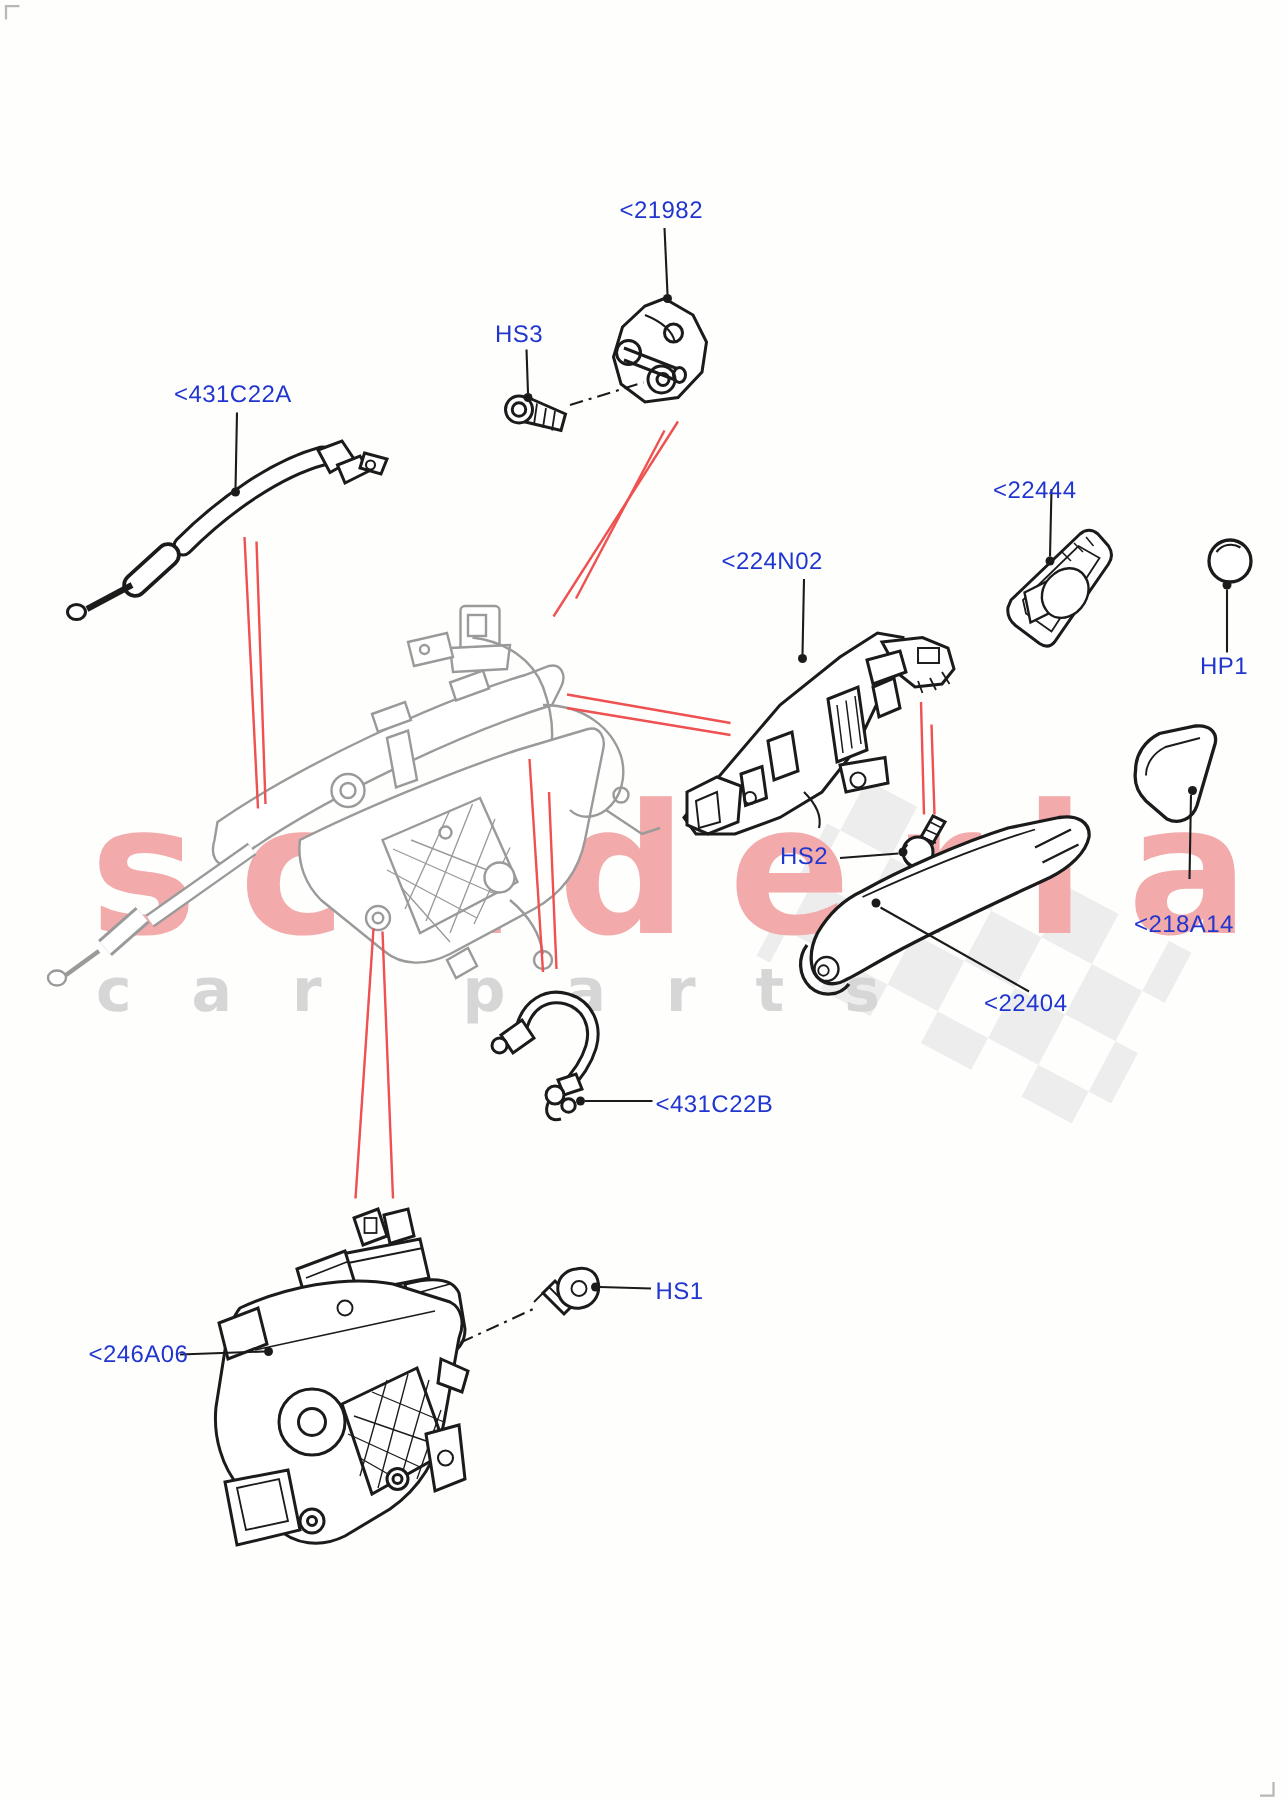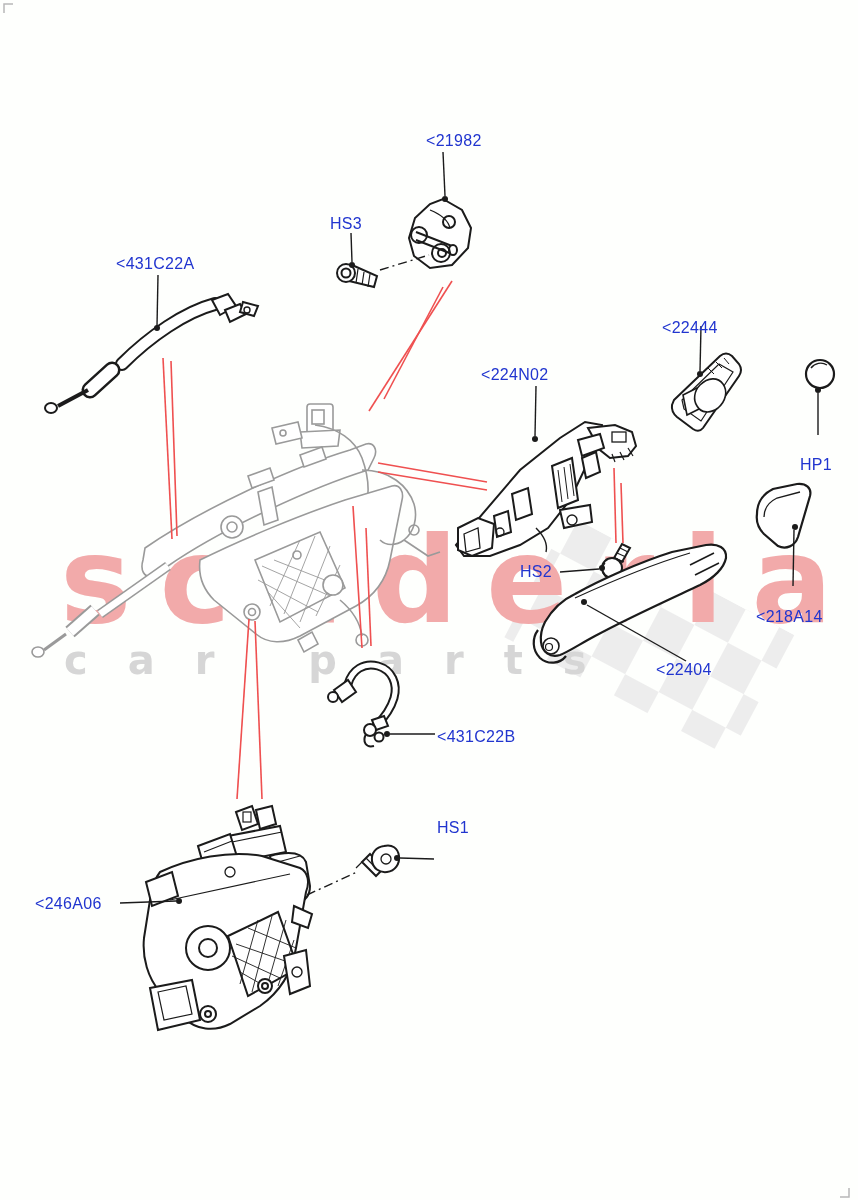"<21982" div.plbl { left: 426px -> 413px }
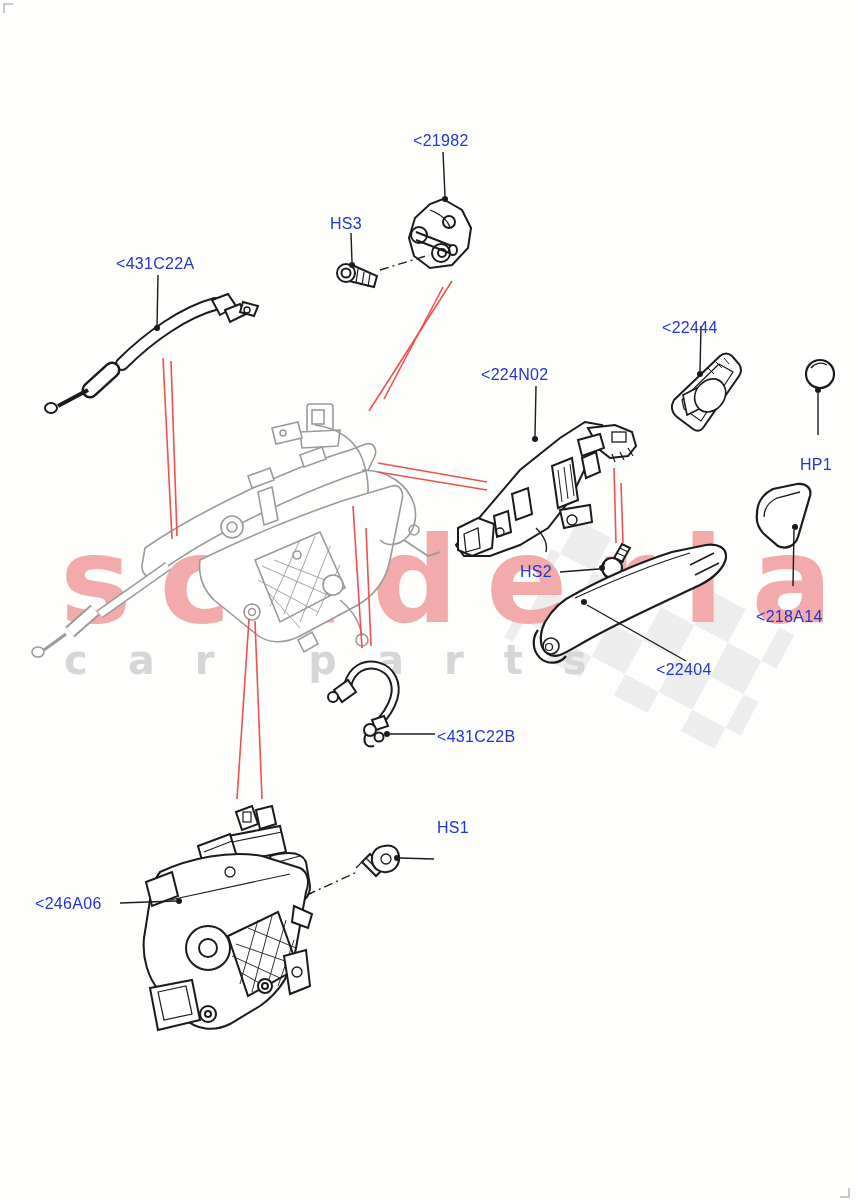"HP1" div.plbl { top: 457px -> 437px }
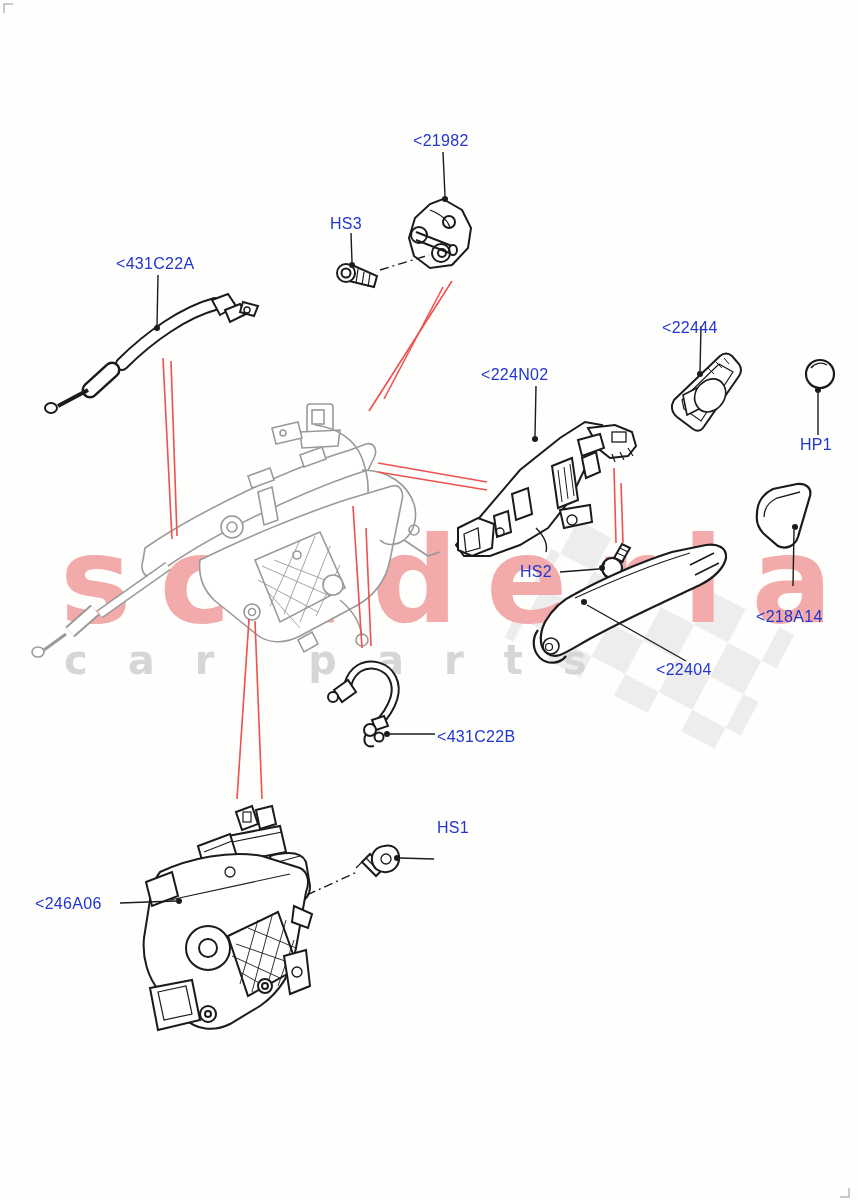"HS1" div.plbl { top: 820px -> 854px }
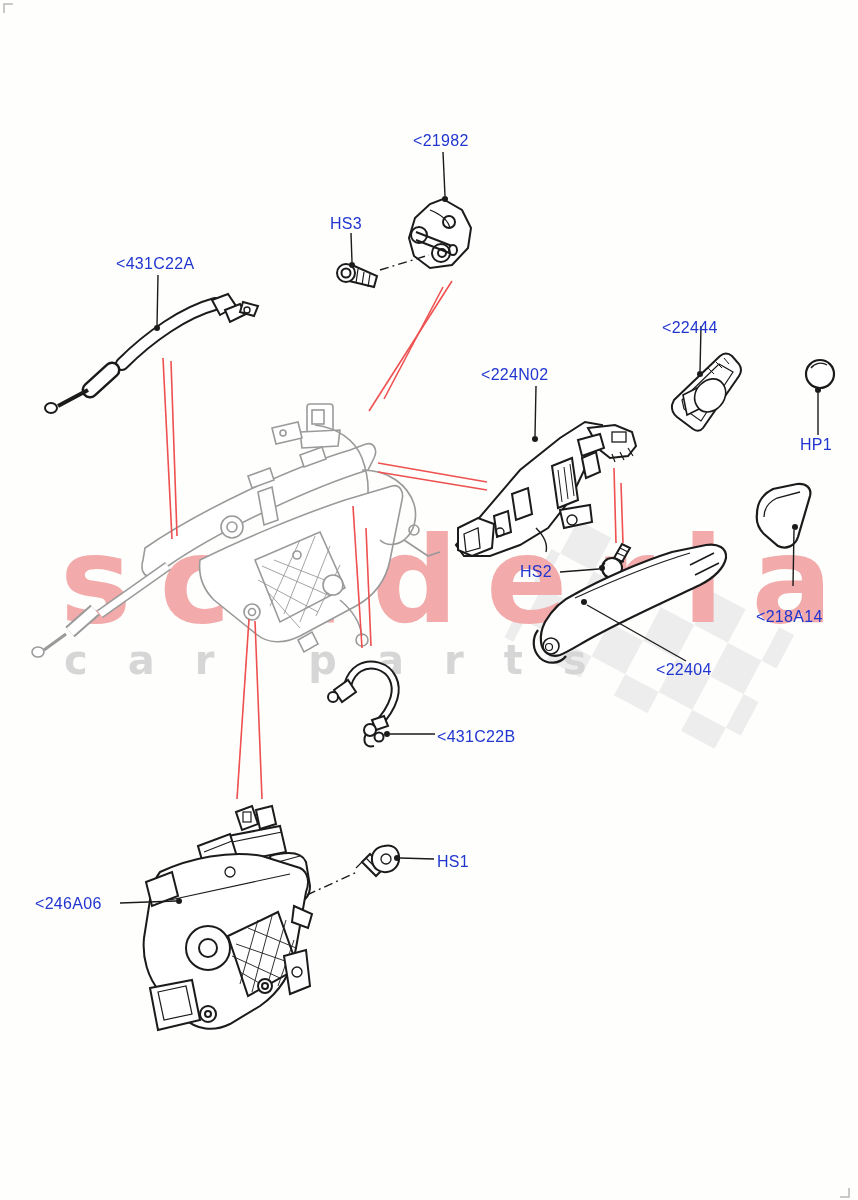"<246A06" div.plbl { left: 35px -> 59px }
